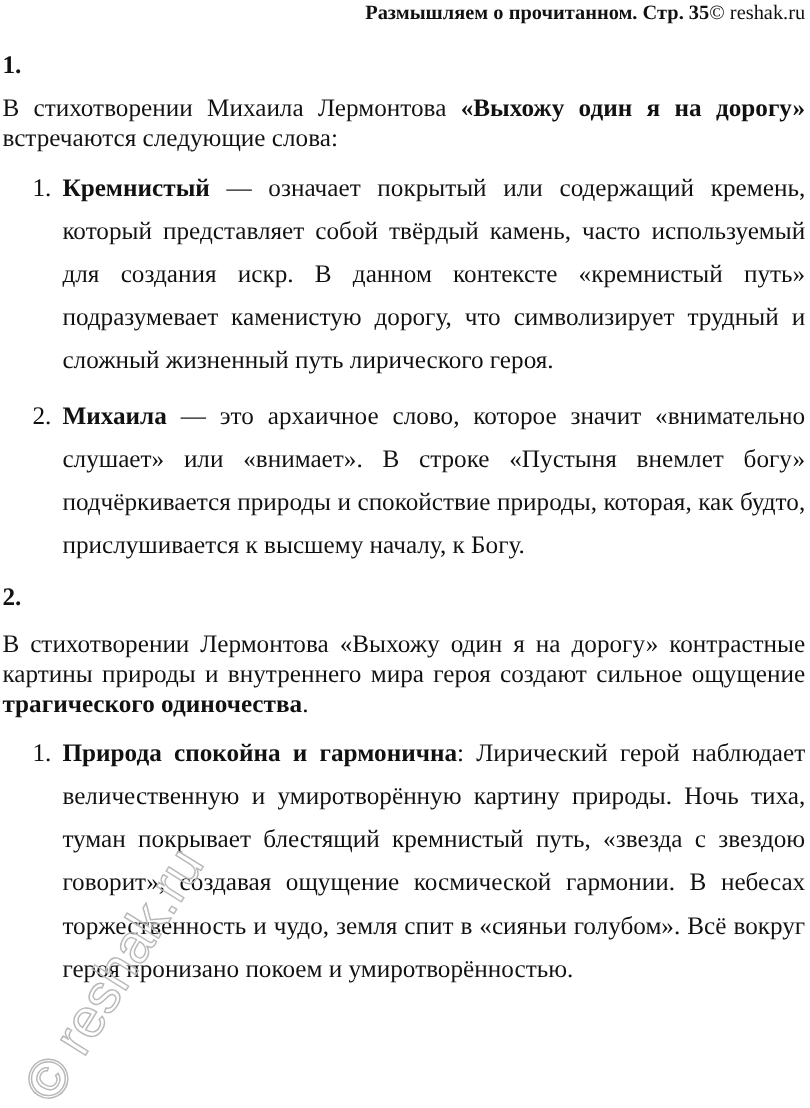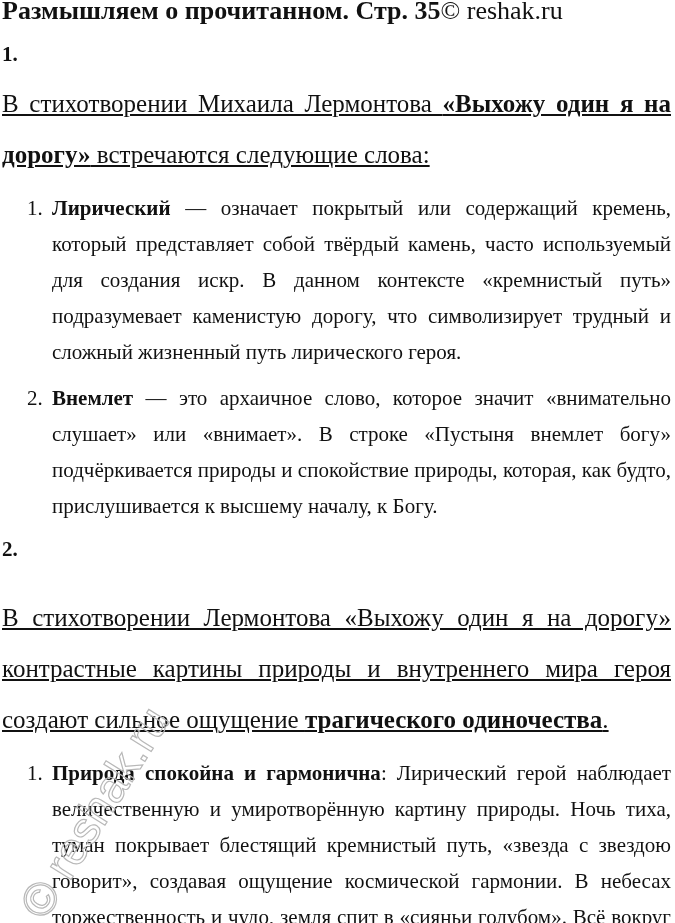"Размышляем о прочитанном. Стр. 35" .header { font-size: 26px -> 17px; justify-content: flex-start -> flex-end }
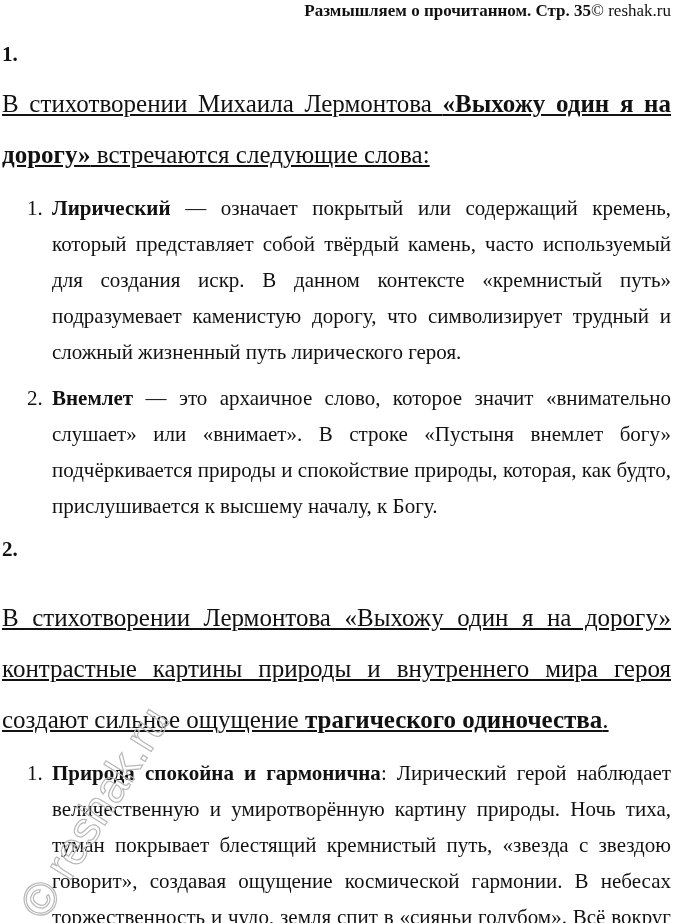"В стихотворении Михаила Лермонтова" .para { font-size: 25px -> 21px; line-height: 51px -> 25px; text-decoration: underline -> none }
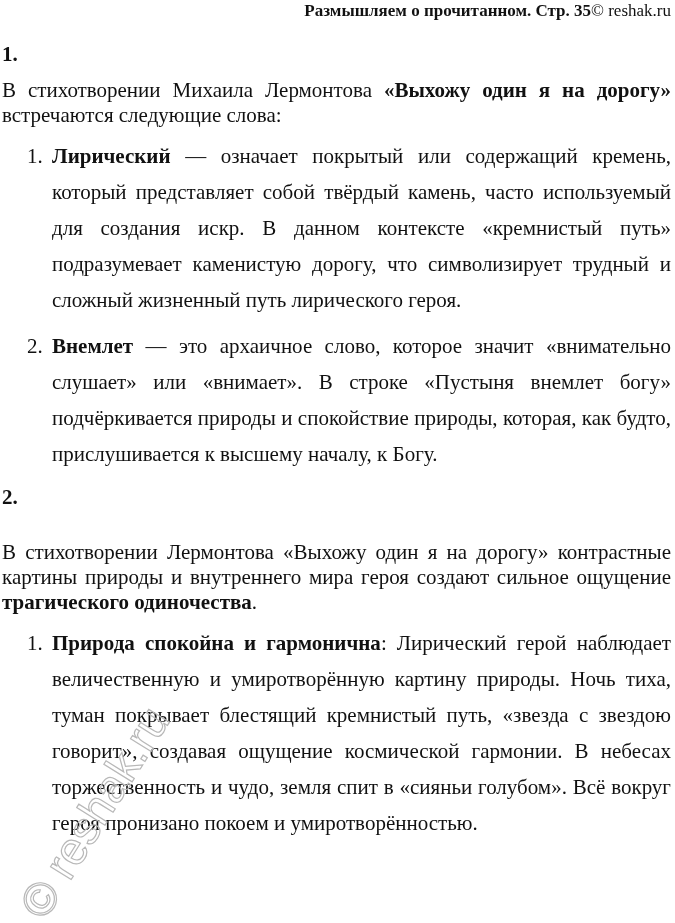"Лирический" span.b { text: Лирический -> Кремнистый }
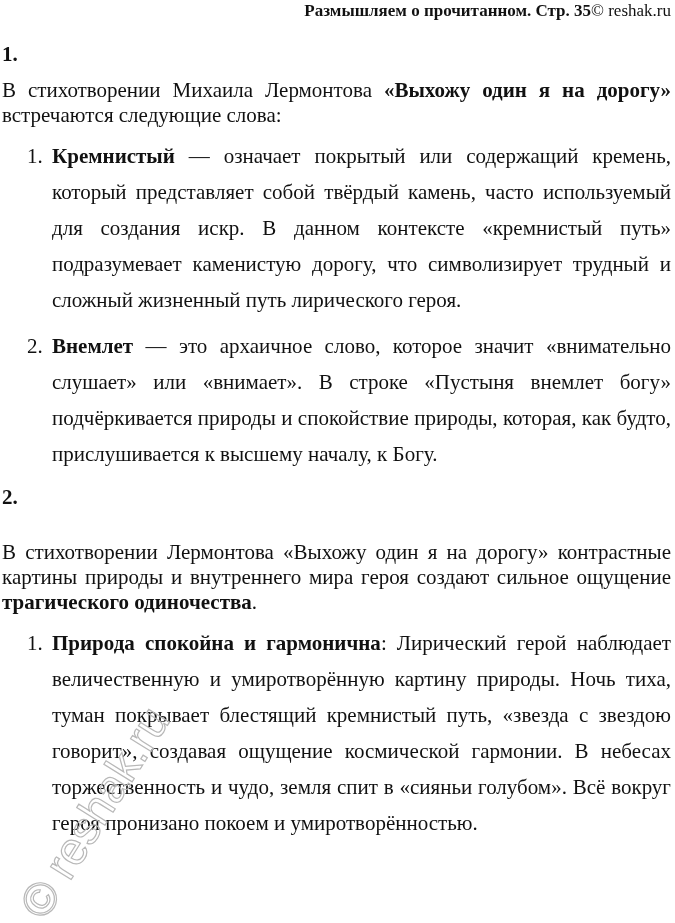"Внемлет" span.b { text: Внемлет -> Михаила }
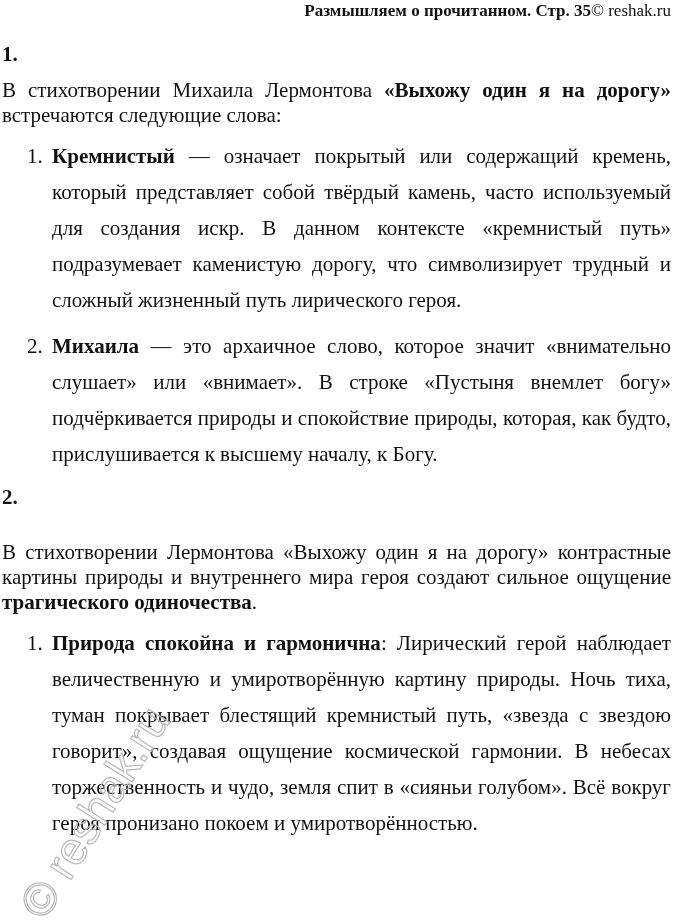"В стихотворении Лермонтова «Выхожу один" p.para { margin-top: 32px -> 16px }
